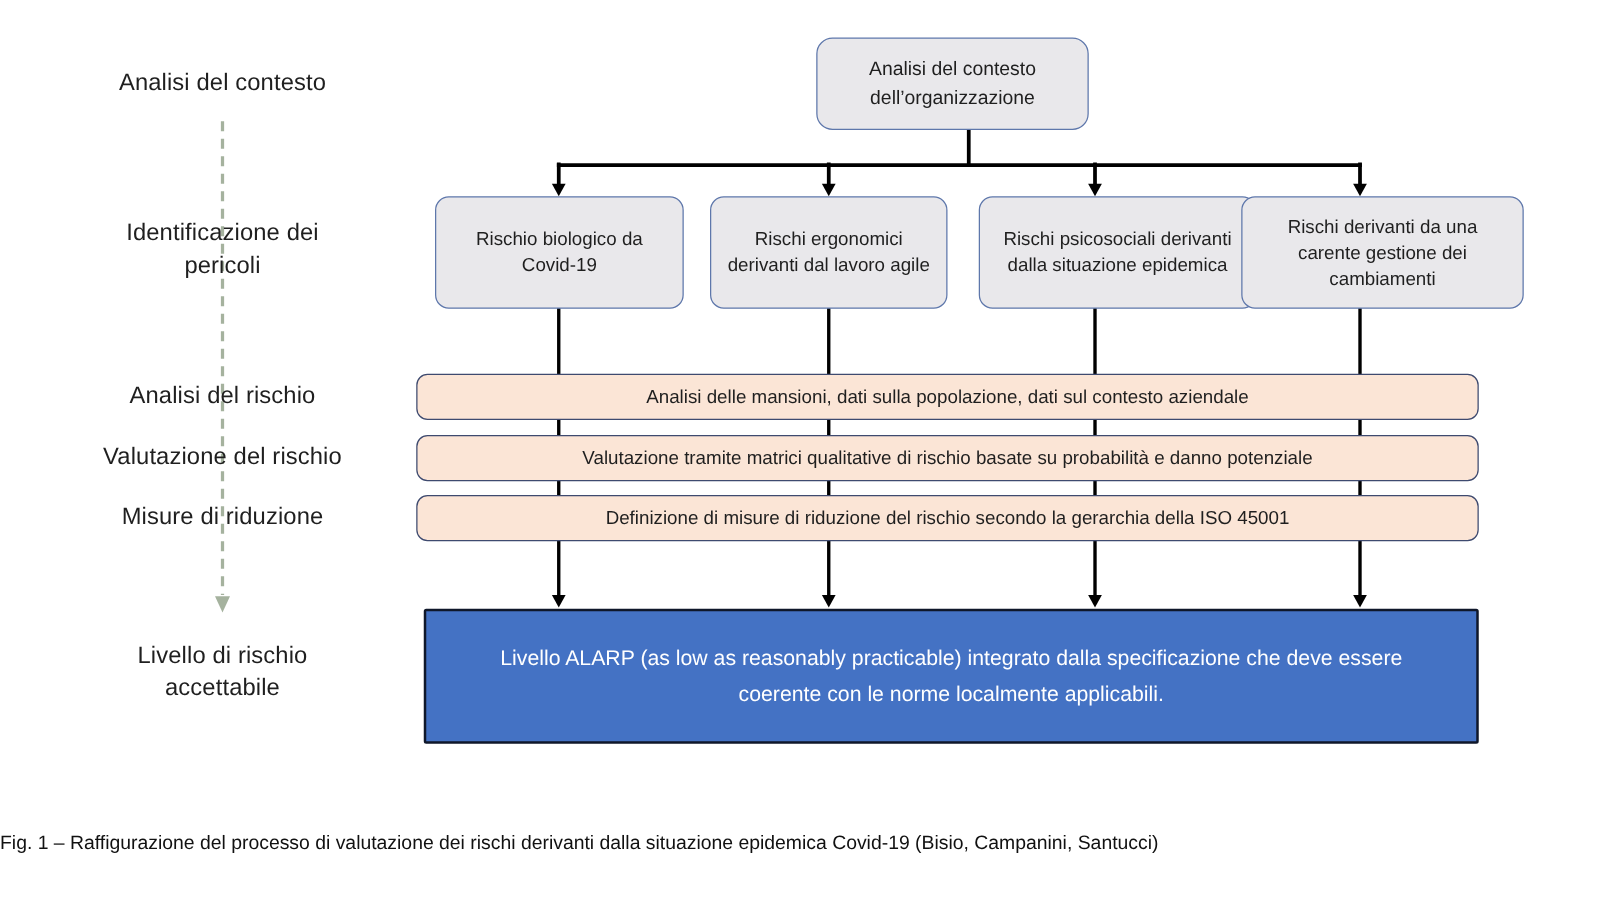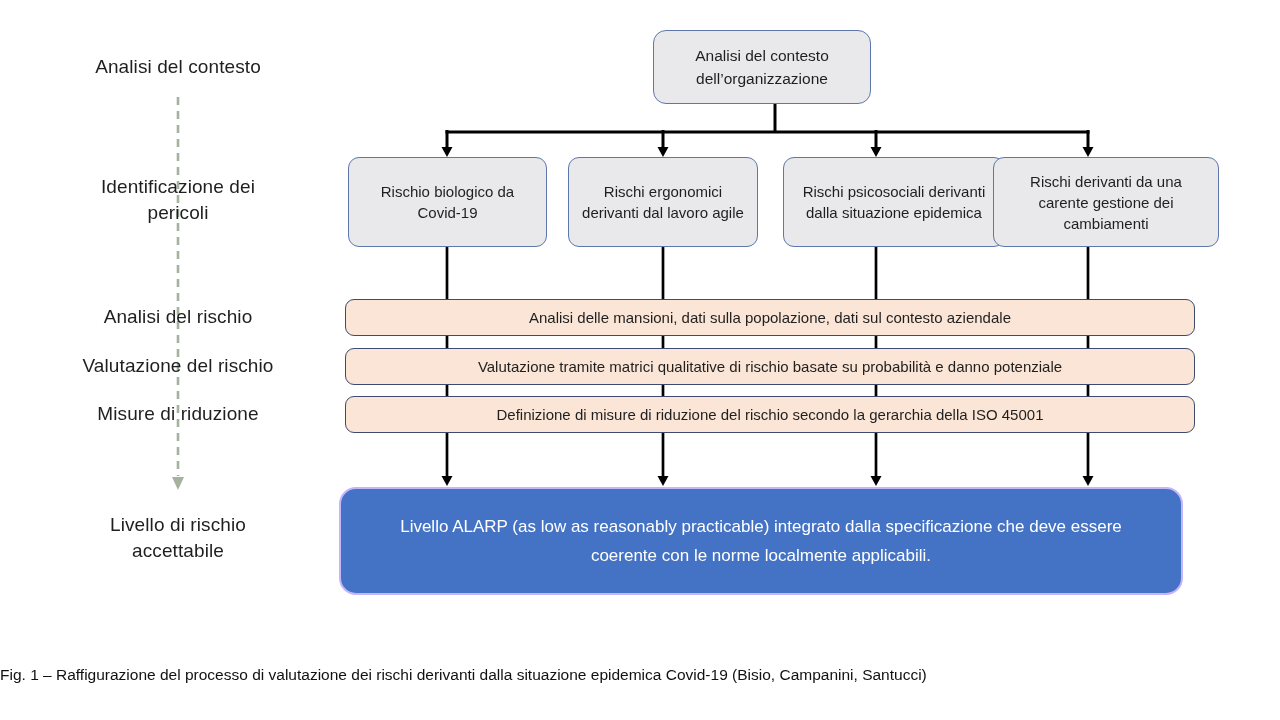"Analisi delle mansioni, dati sulla" .bar { margin-left: 12px -> none }
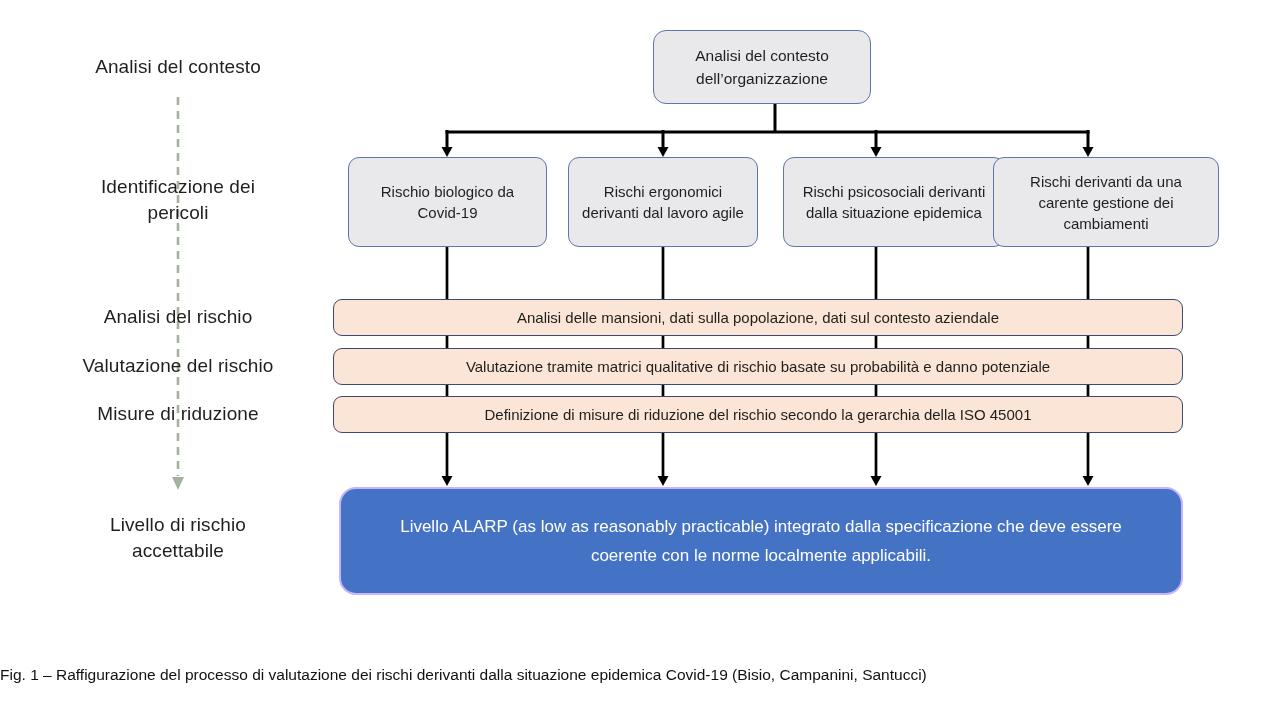"Livello ALARP (as low as" .result { border: 2px solid #c4b5fd -> 2px solid #0f172a; border-radius: 17px -> 2px }
